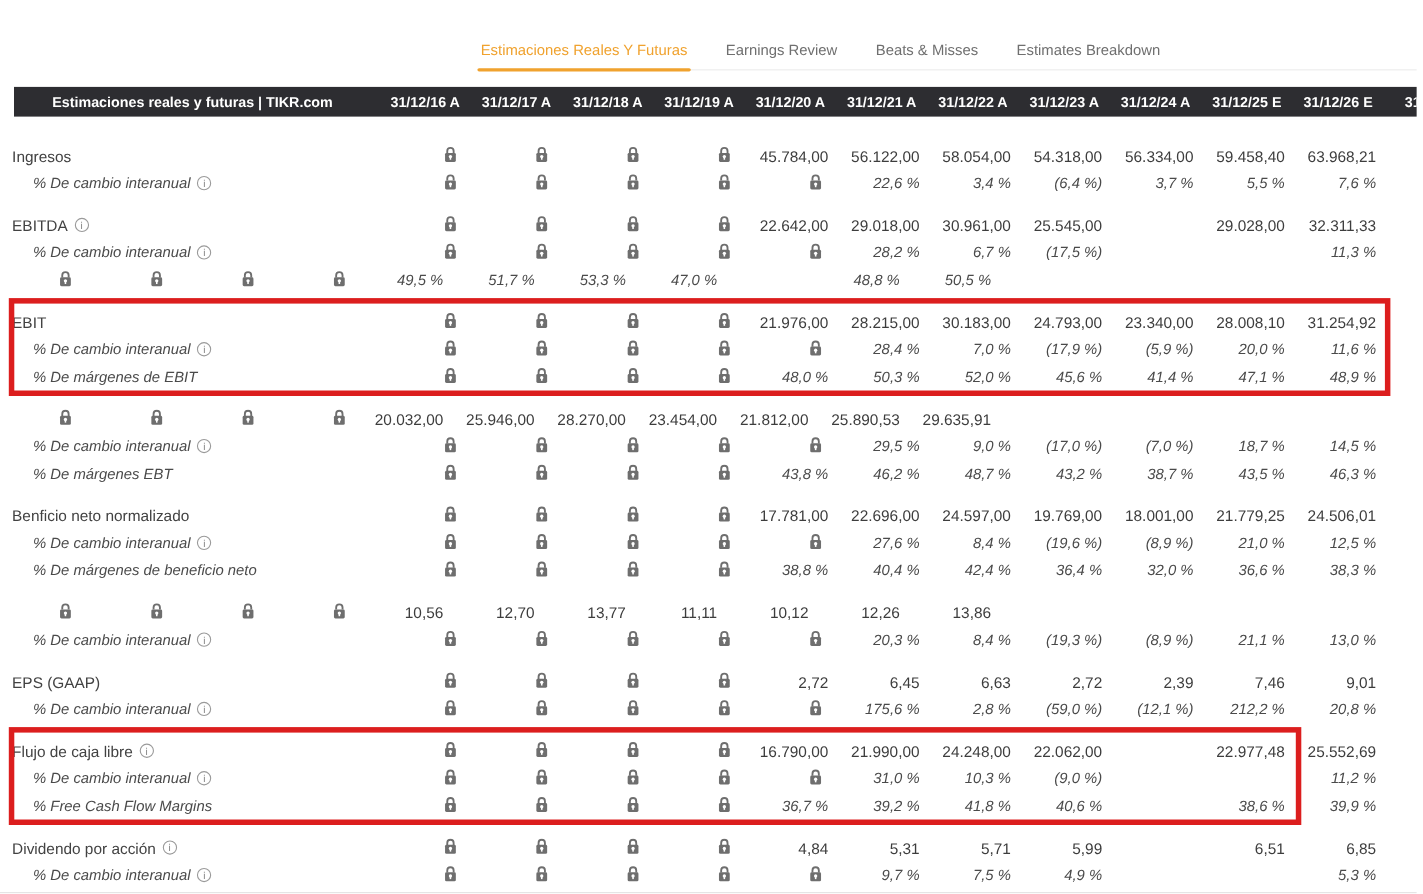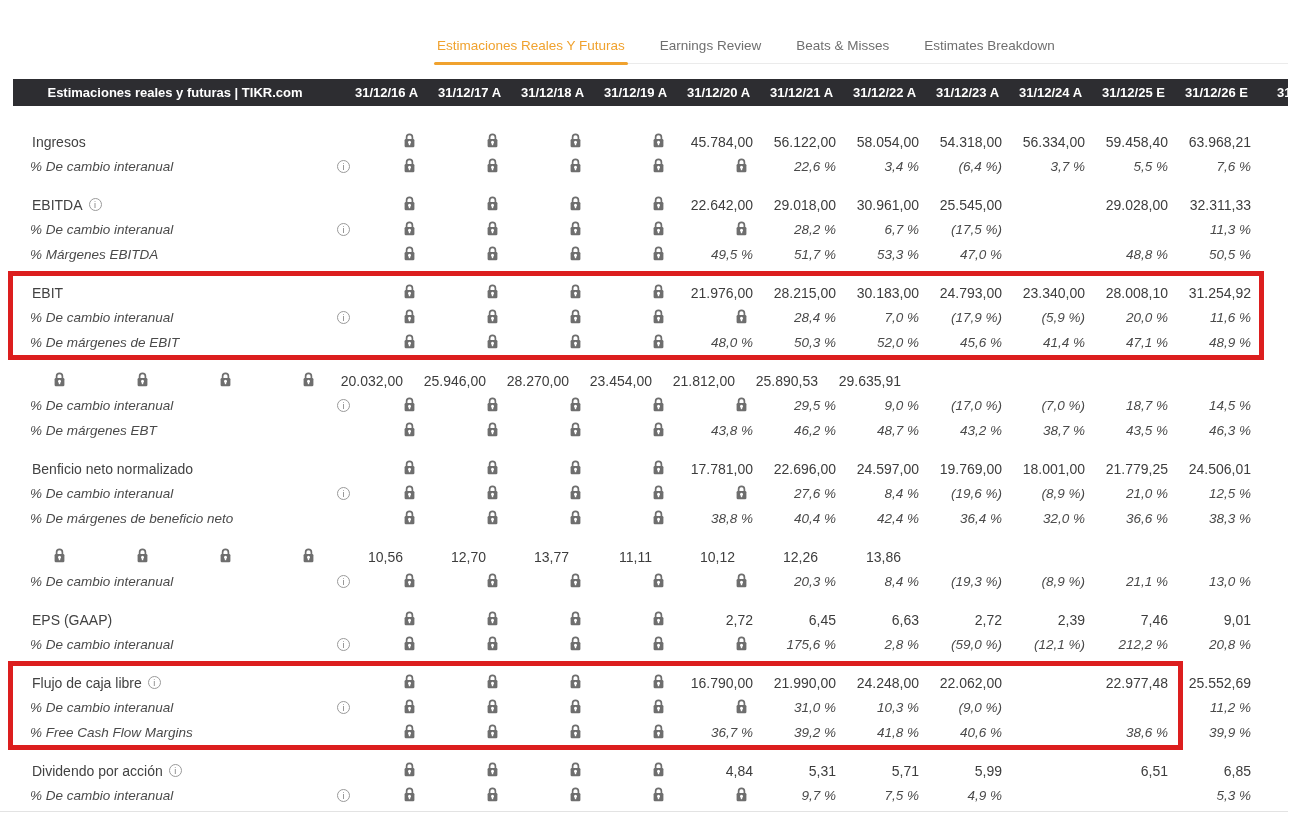"Ingresos" .cell-label { padding-left: 32px -> 11px }
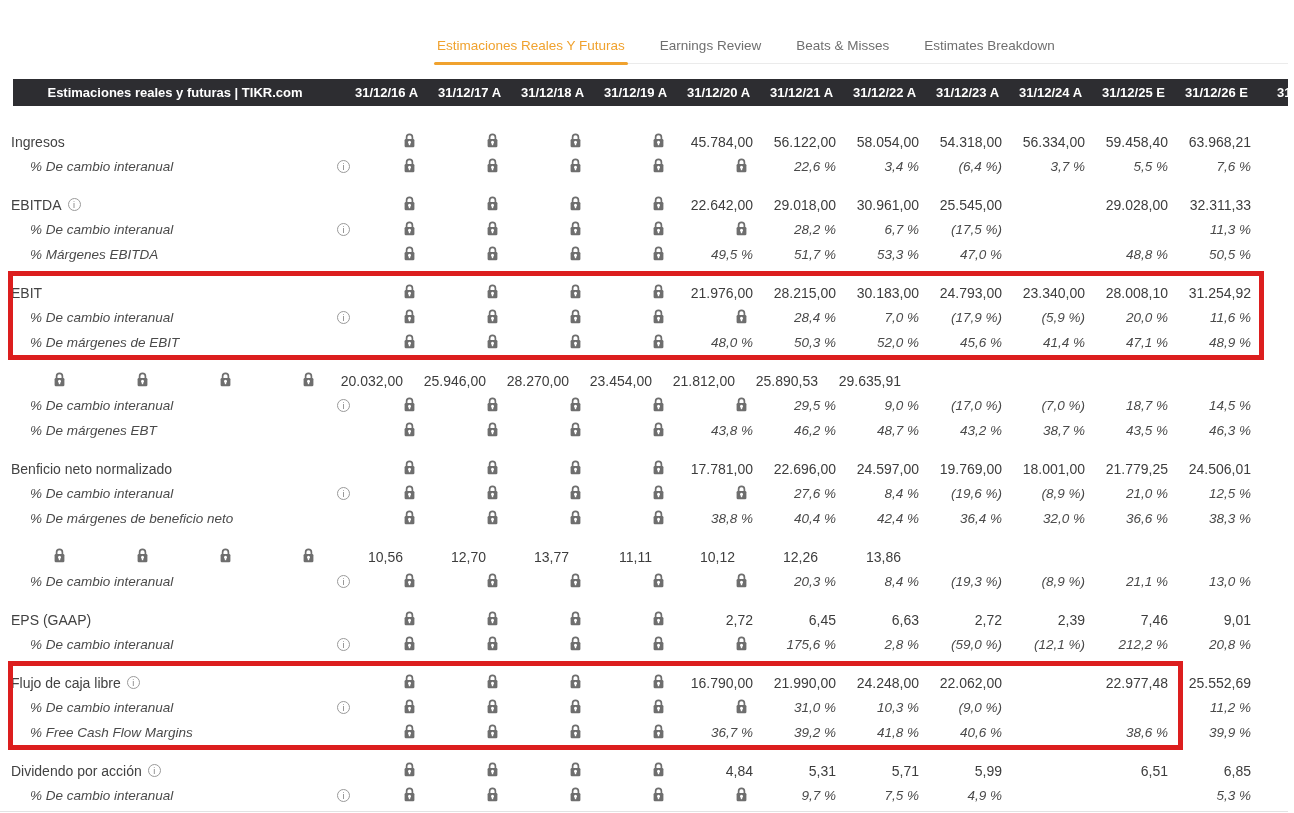"% De cambio interanual" .row.pct .cell-label { justify-content: space-between -> none }
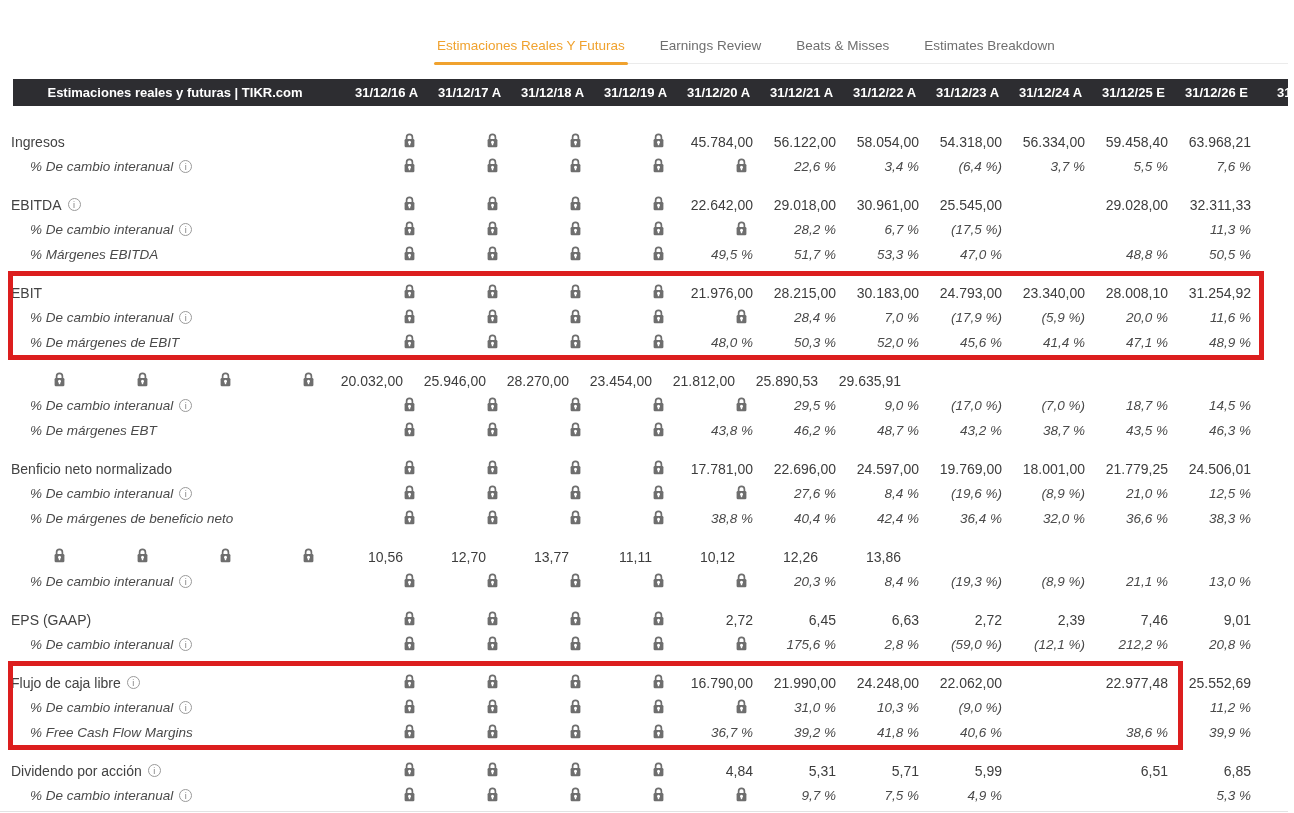"% Márgenes EBITDA" div.cell-label { html: <div> <span>% Márgenes EBITDA</span> </div> -> none }
